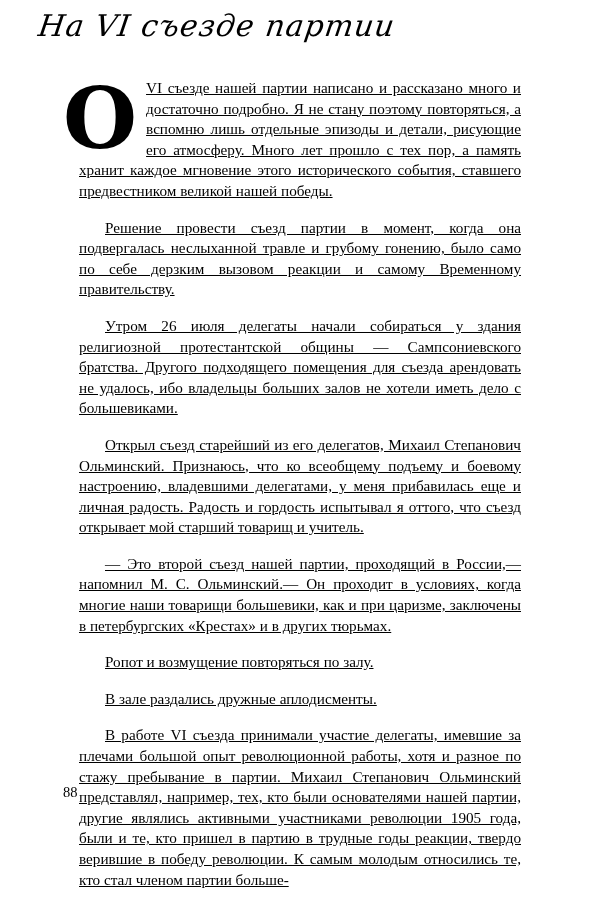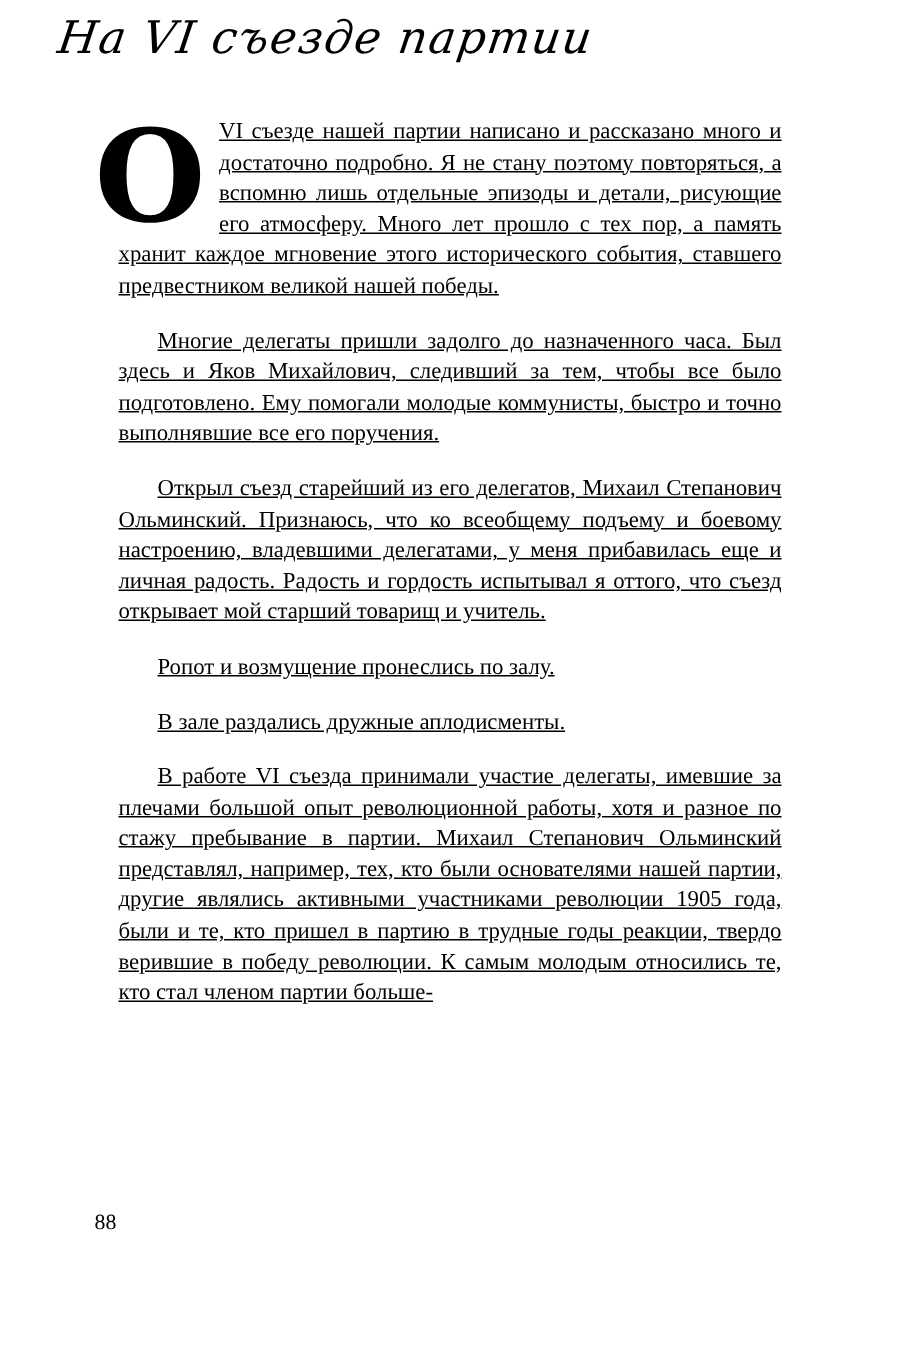"Решение провести съезд партии в" p { html: none -> <p>Решение провести съезд партии в момент, когда она подвергалась неслыханной травле и грубому гонению, было само по себе дерзким вызовом реакции и самому Временному правительству.</p> }
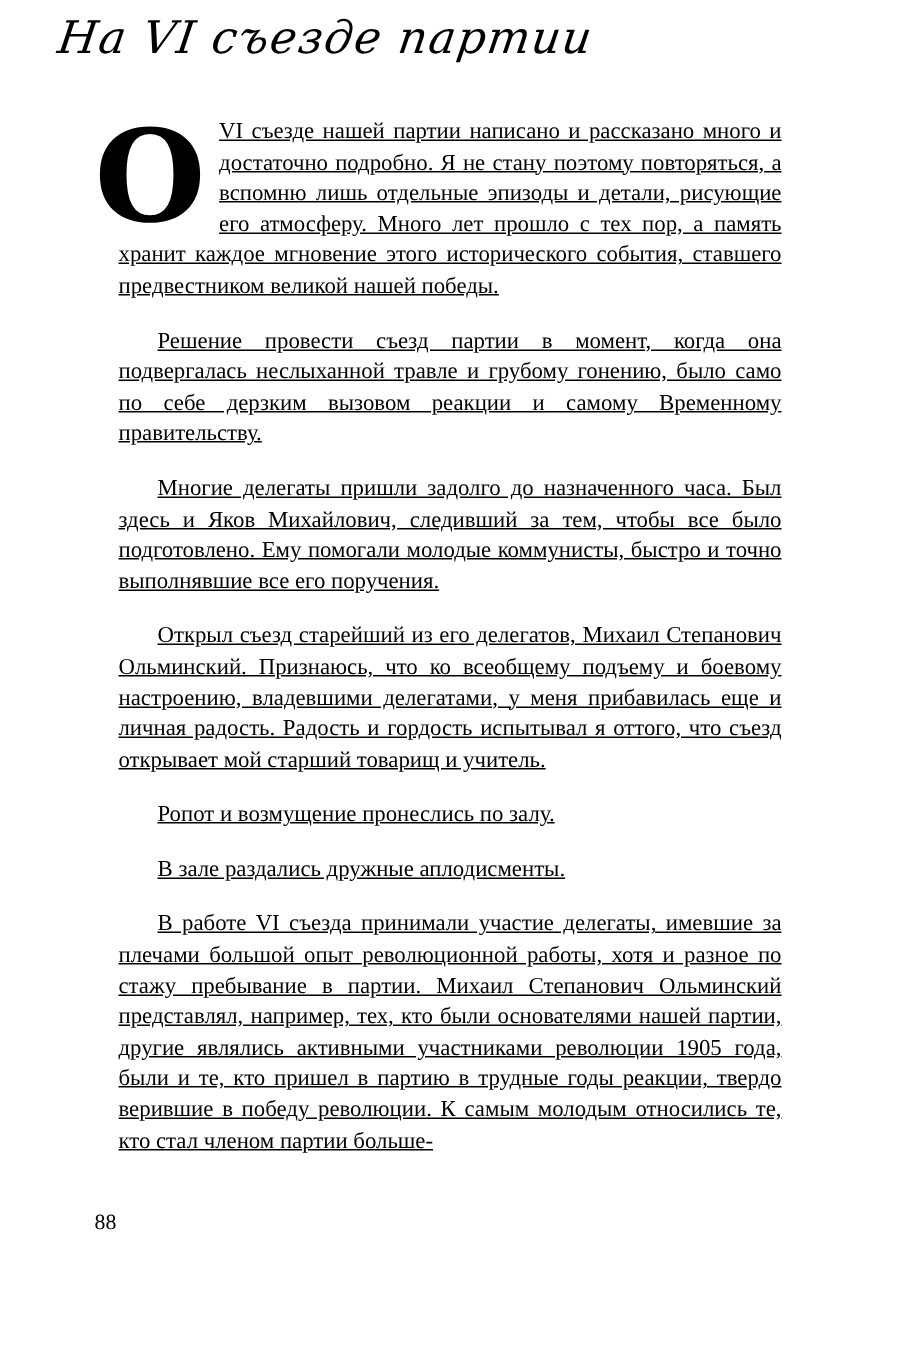"Утром 26 июля делегаты начали" p { html: none -> <p>Утром 26 июля делегаты начали собираться у здания религиозной протестантской общины — Сампсониевского братства. Другого подходящего помещения для съезда арендовать не удалось, ибо владельцы больших залов не хотели иметь дело с большевиками.</p> }
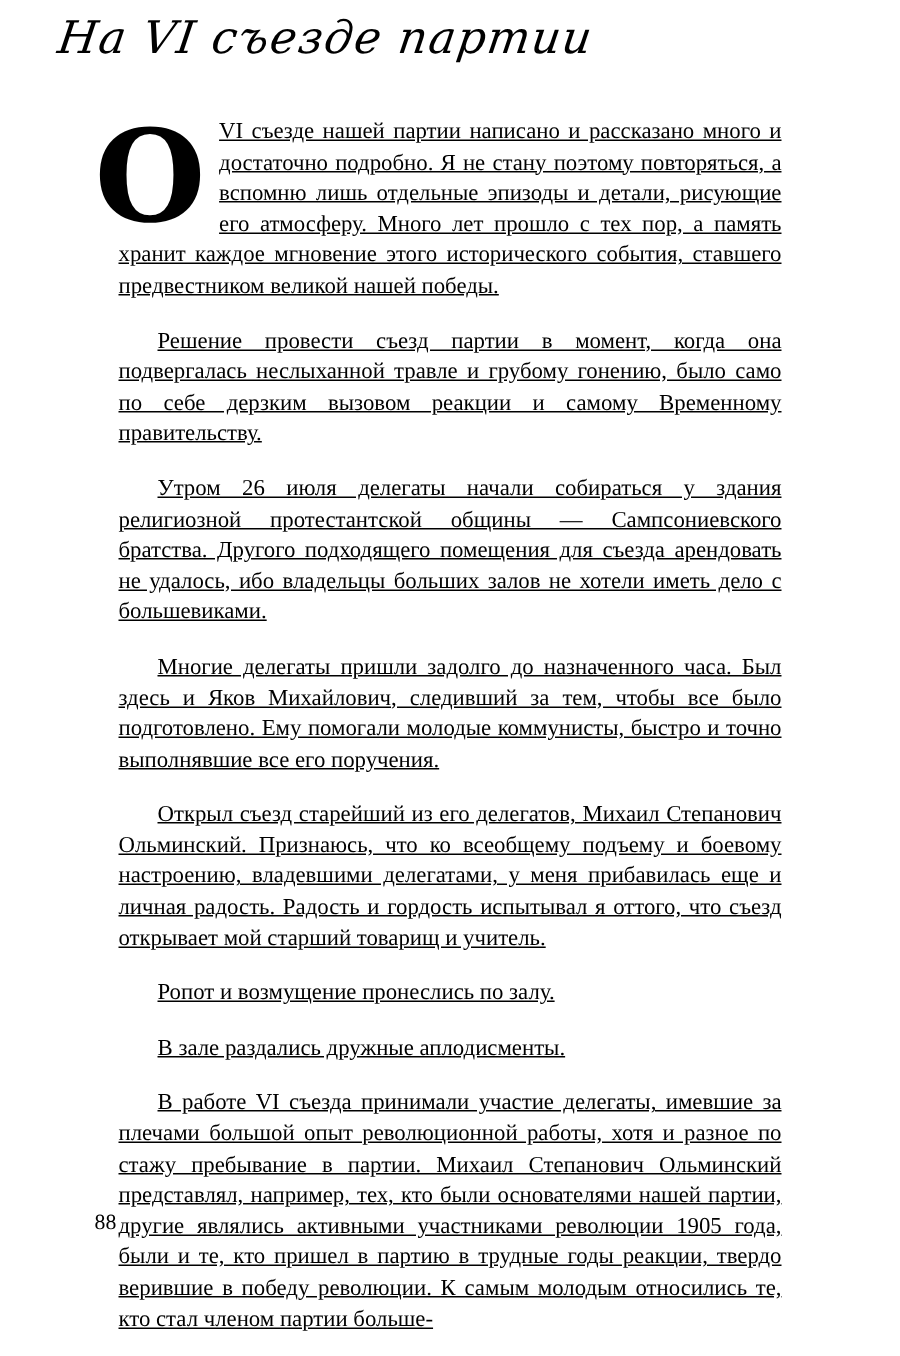"Многие делегаты пришли задолго до" p { html: <p>Многие делегаты пришли задолго до назначенного часа. Был здесь и Яков Михайлович, следивший за тем, чтобы все было подготовлено. Ему помогали молодые коммунисты, быстро и точно выполнявшие все его поручения.</p> -> none }
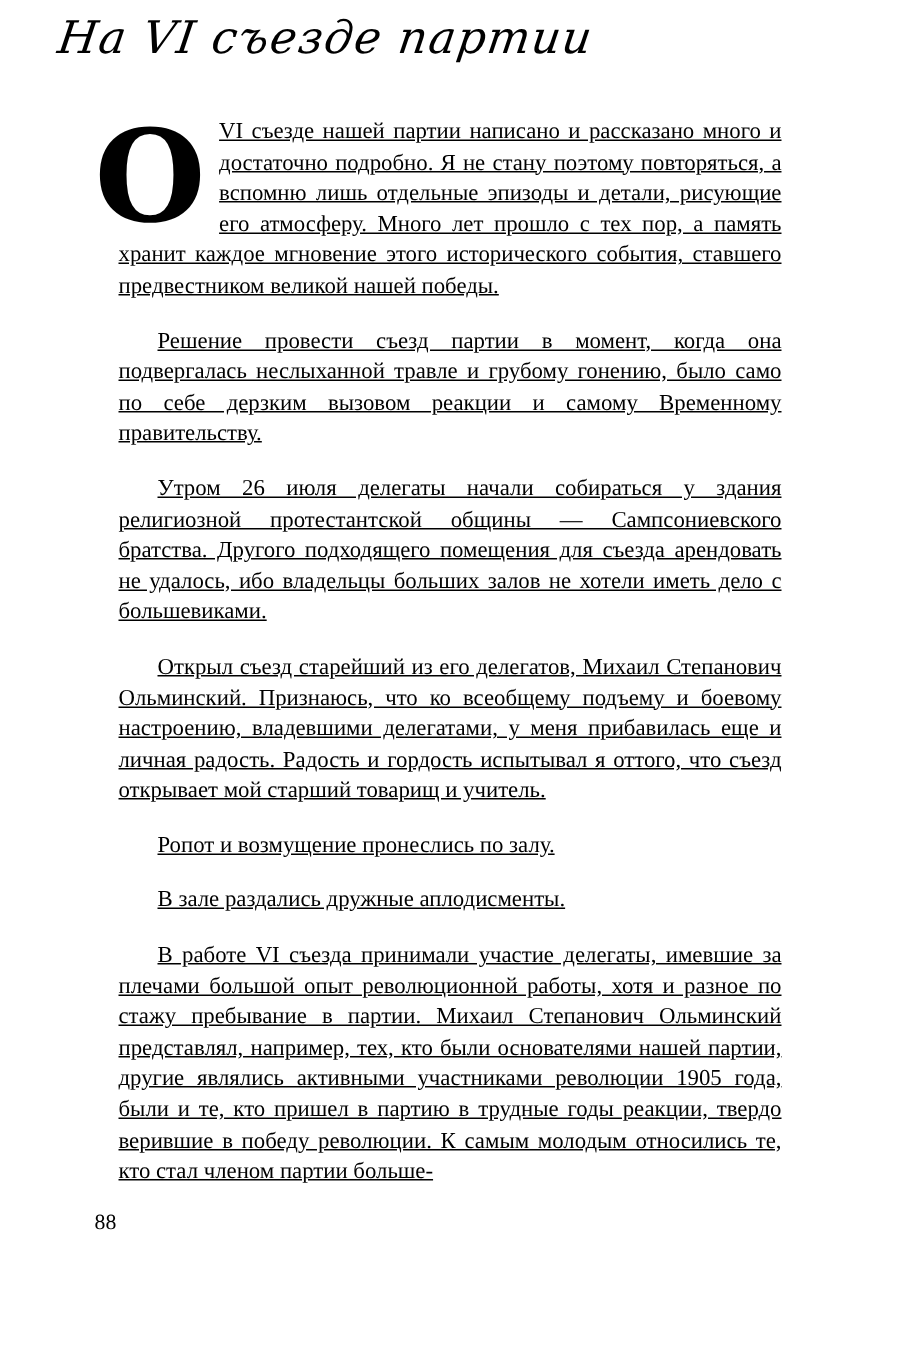"— Это второй съезд нашей" p { html: none -> <p>— Это второй съезд нашей партии, проходящий в России,— напомнил М. С. Ольминский.— Он проходит в условиях, когда многие наши товарищи большевики, как и при царизме, заключены в петербургских «Крестах» и в других тюрьмах.</p> }
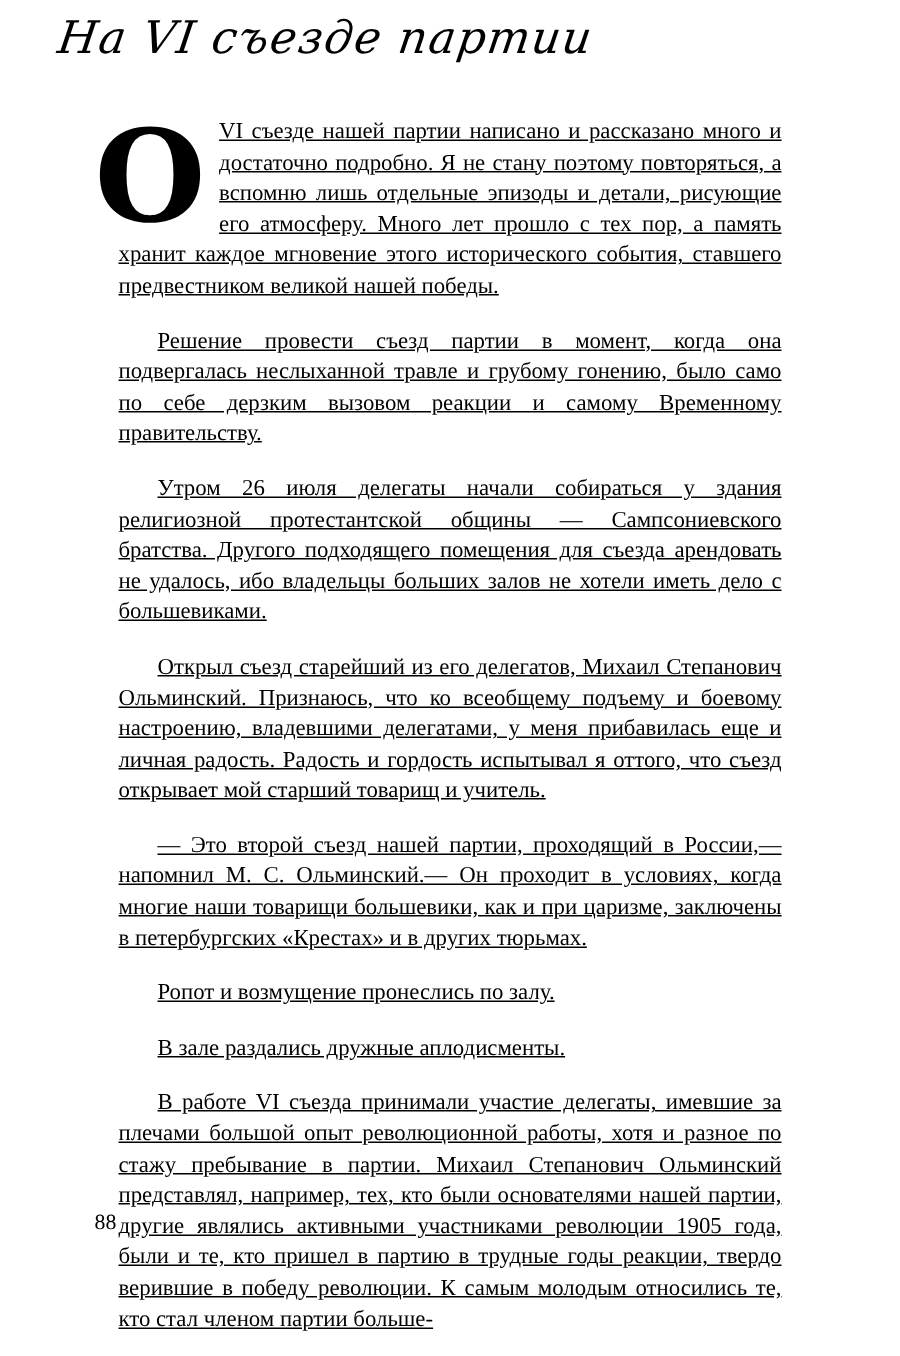"Ропот и возмущение пронеслись по" p { text: пронеслись -> повторяться }
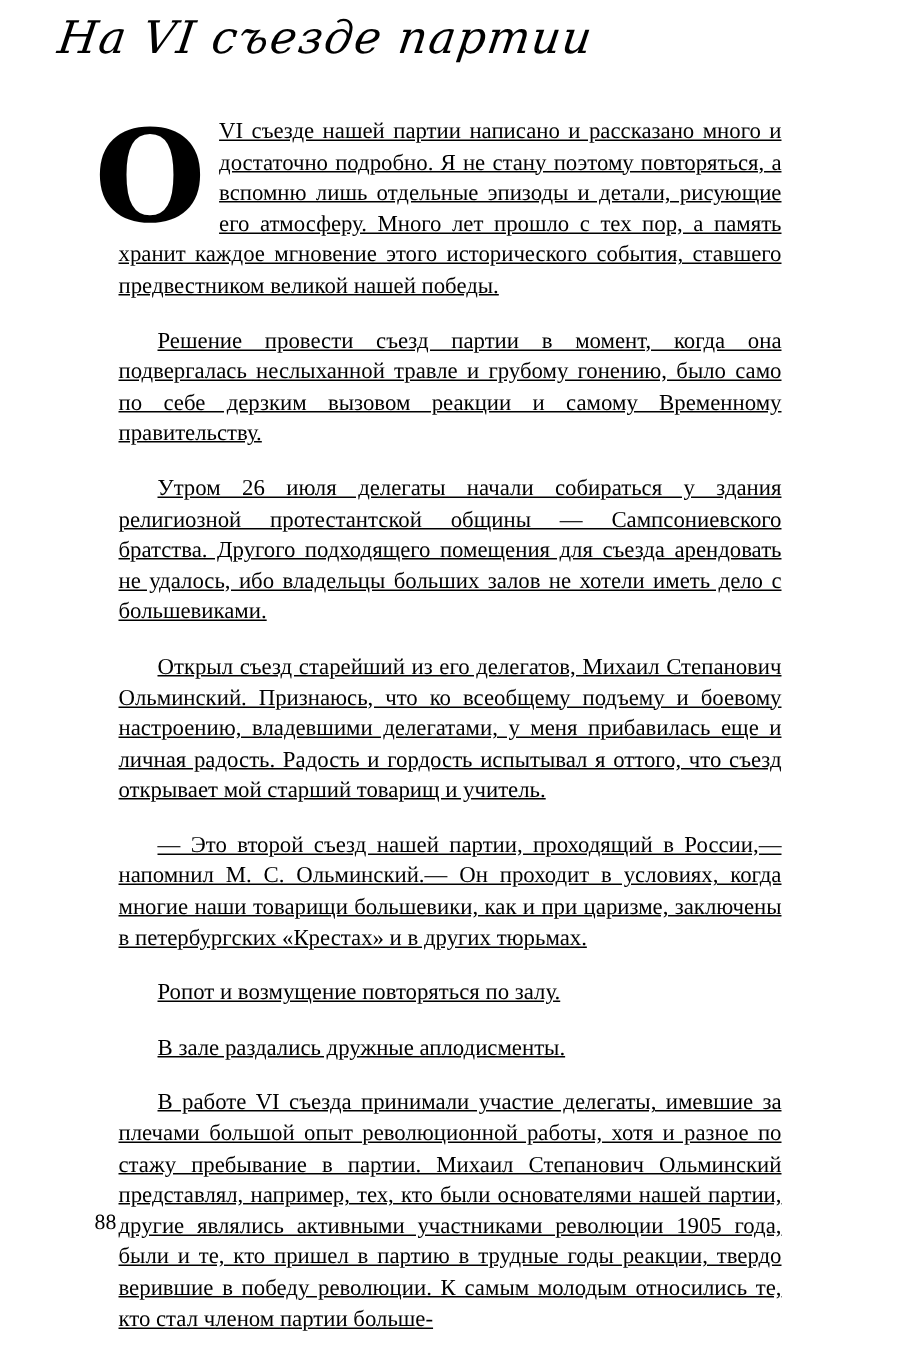"88" .page-number { top: 807px -> 784px }
